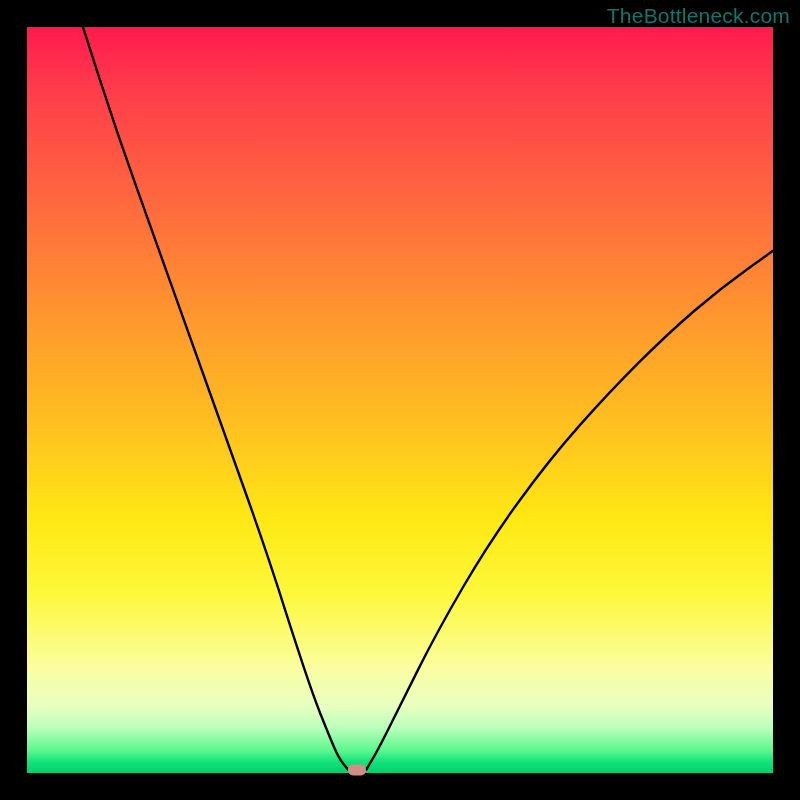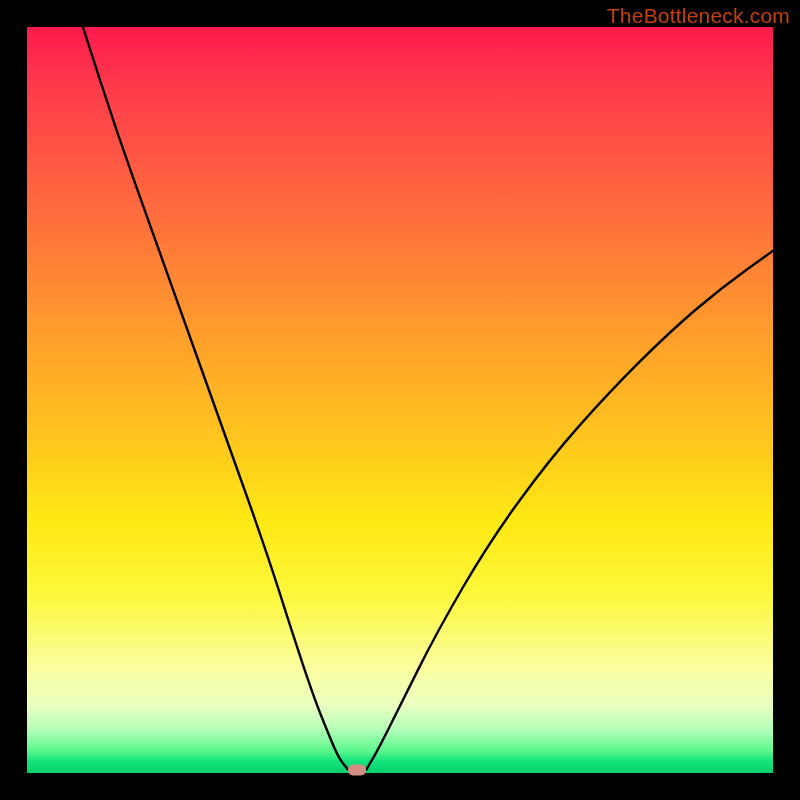"TheBottleneck.com" .watermark { color: #c2410c -> #0f766e }
